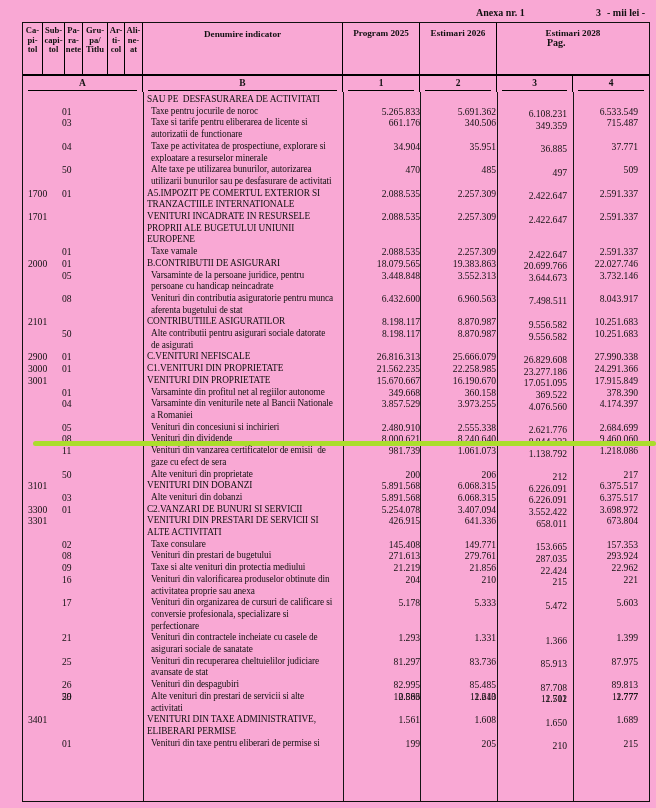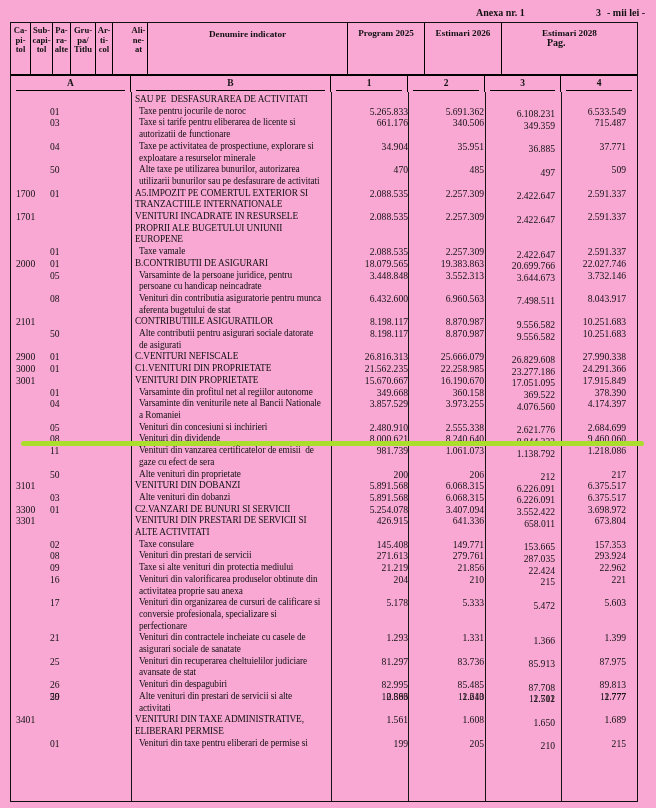"Ca-" .tbl { left: 10px -> 22px }
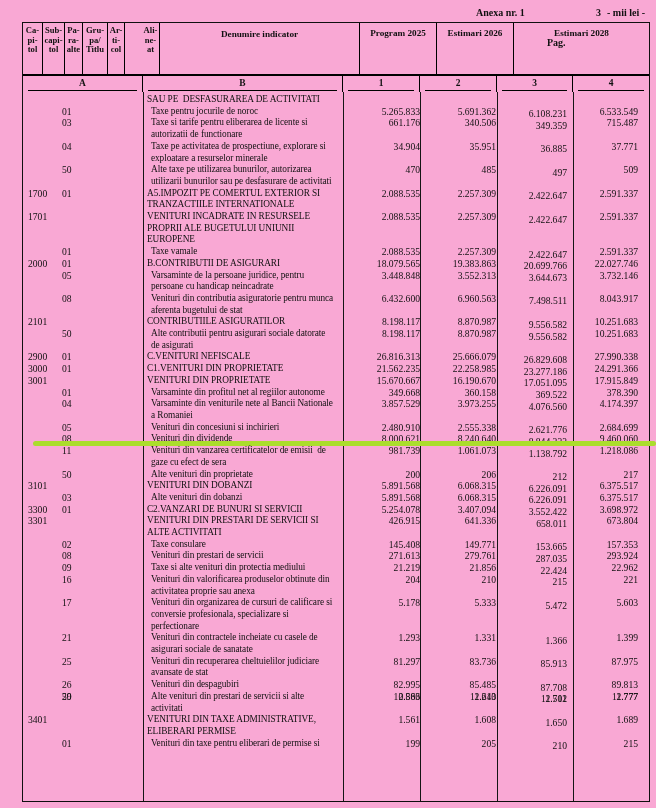"Pa-" div.codehead { text: alte -> nete }
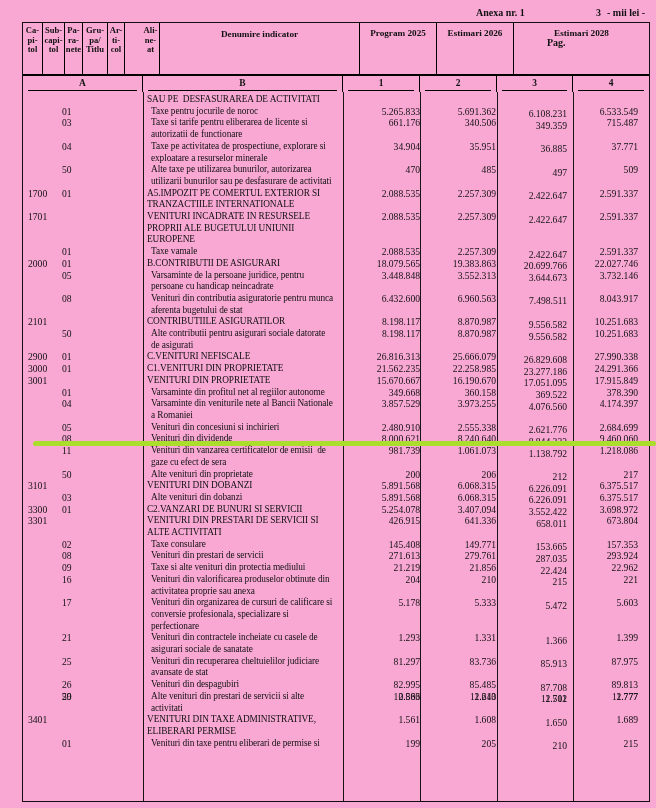"Ali-" .ch5 { margin-left: 17px -> none }
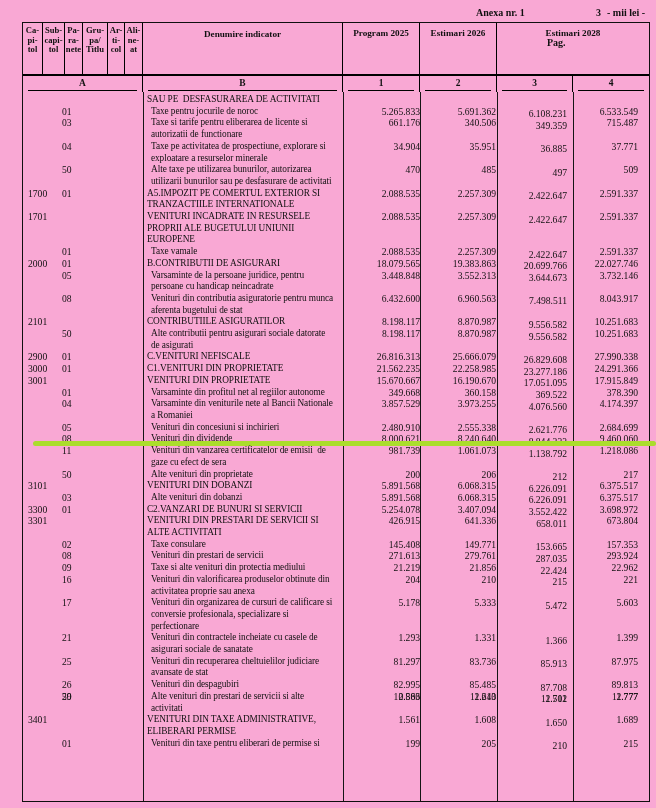"Venituri din prestari de servicii" div.desc { text: servicii -> bugetului }
